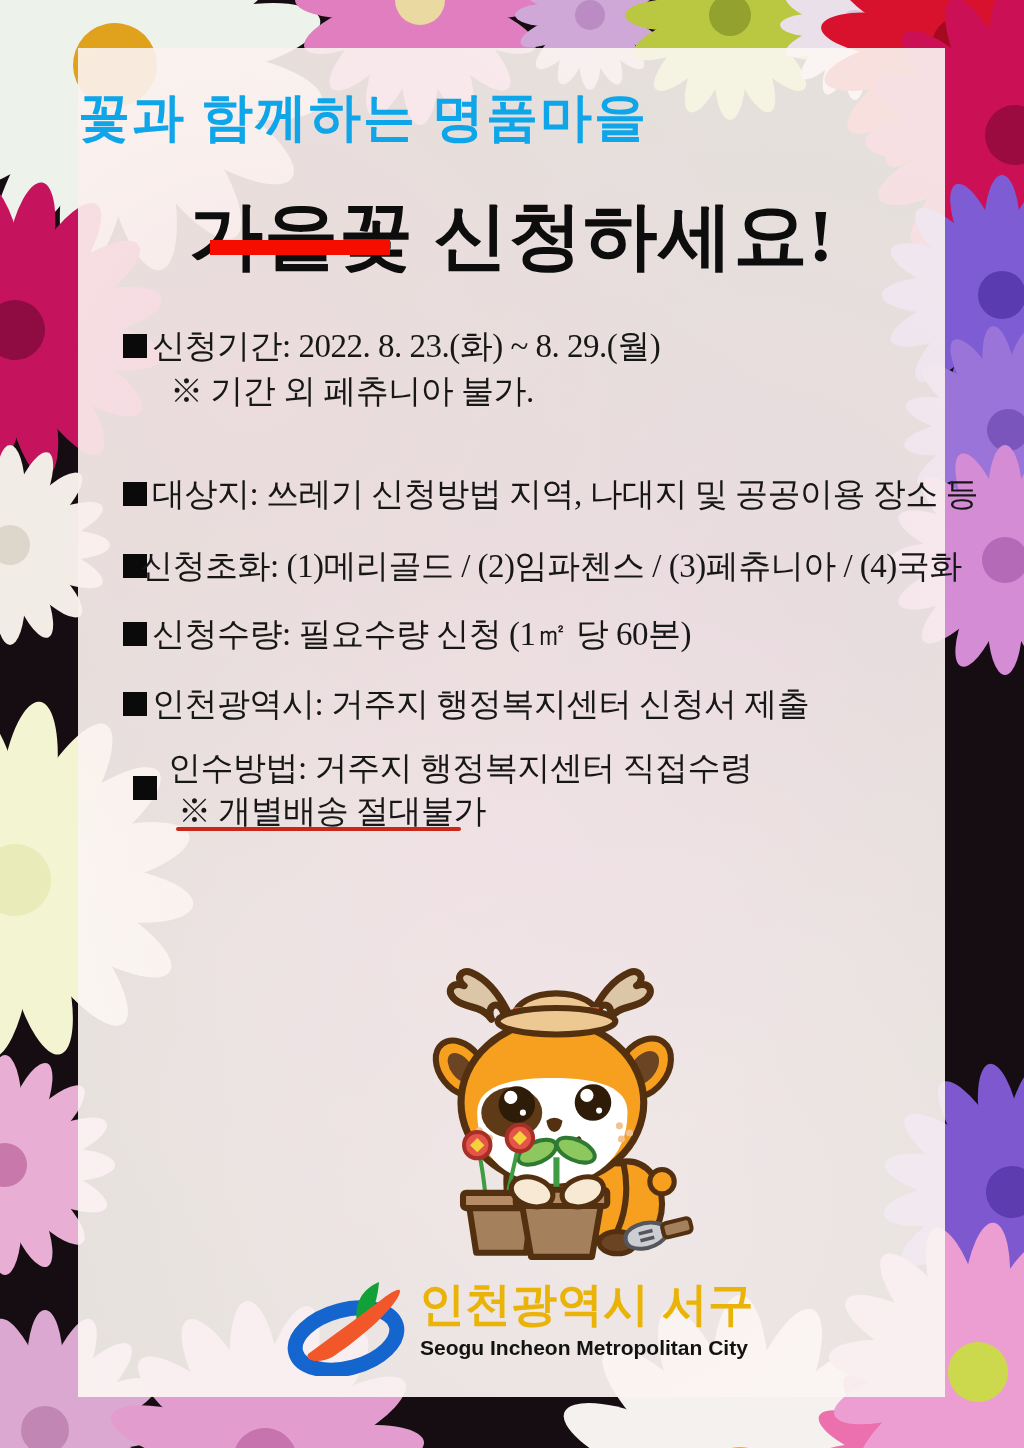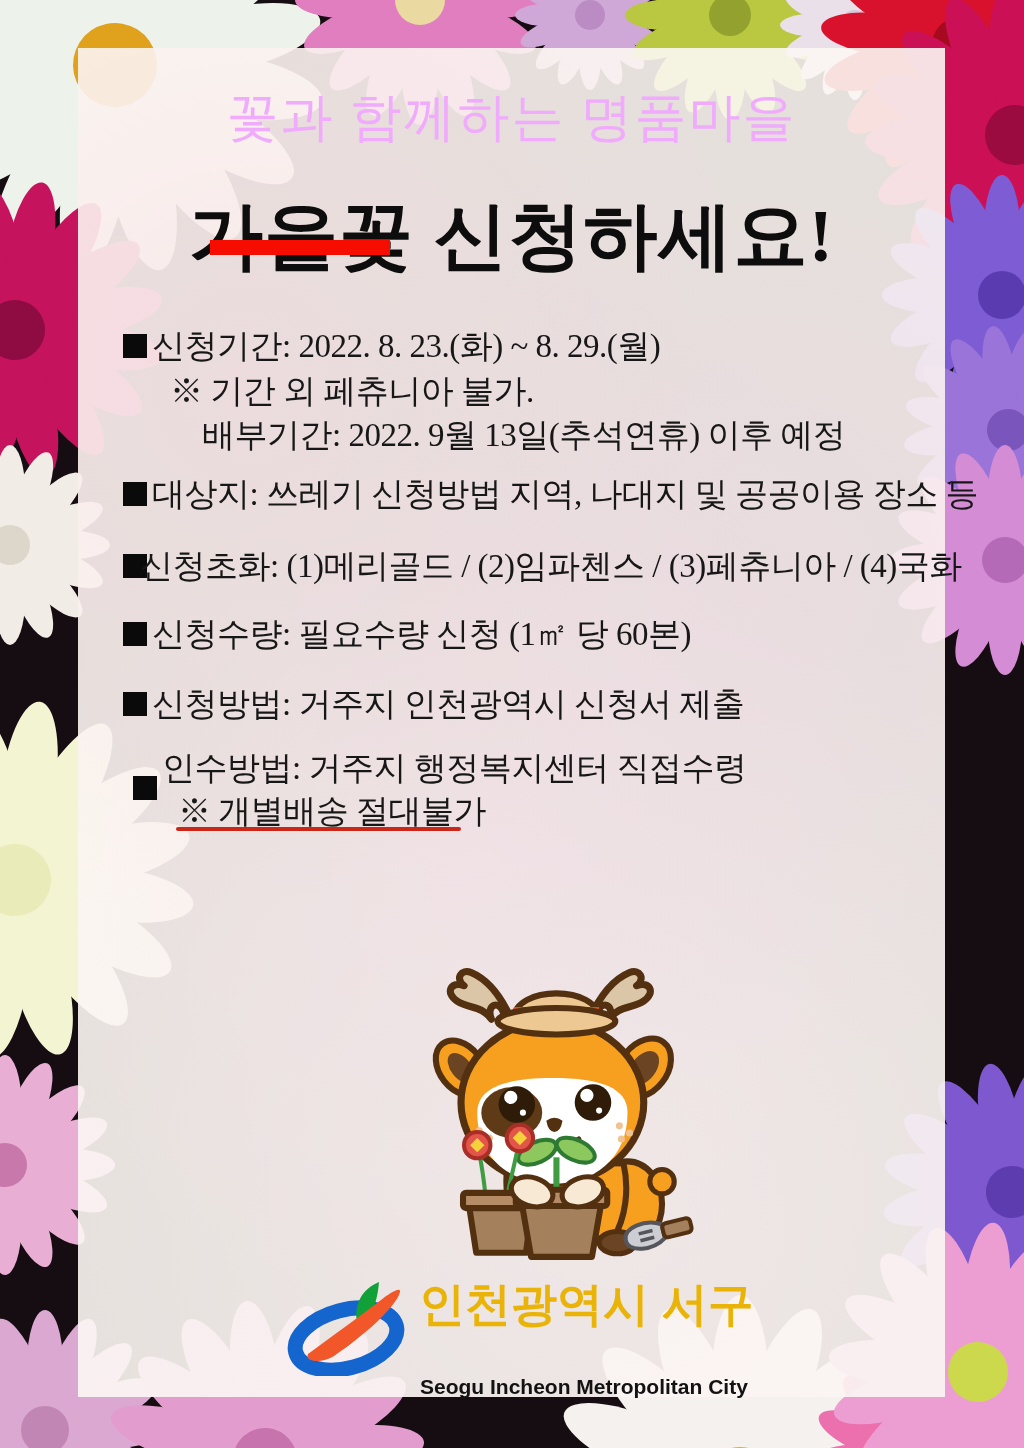"꽃과 함께하는 명품마을" .title1 { color: #f0abfc -> #0ea5e9; font-weight: 400 -> 700; text-align: center -> none }
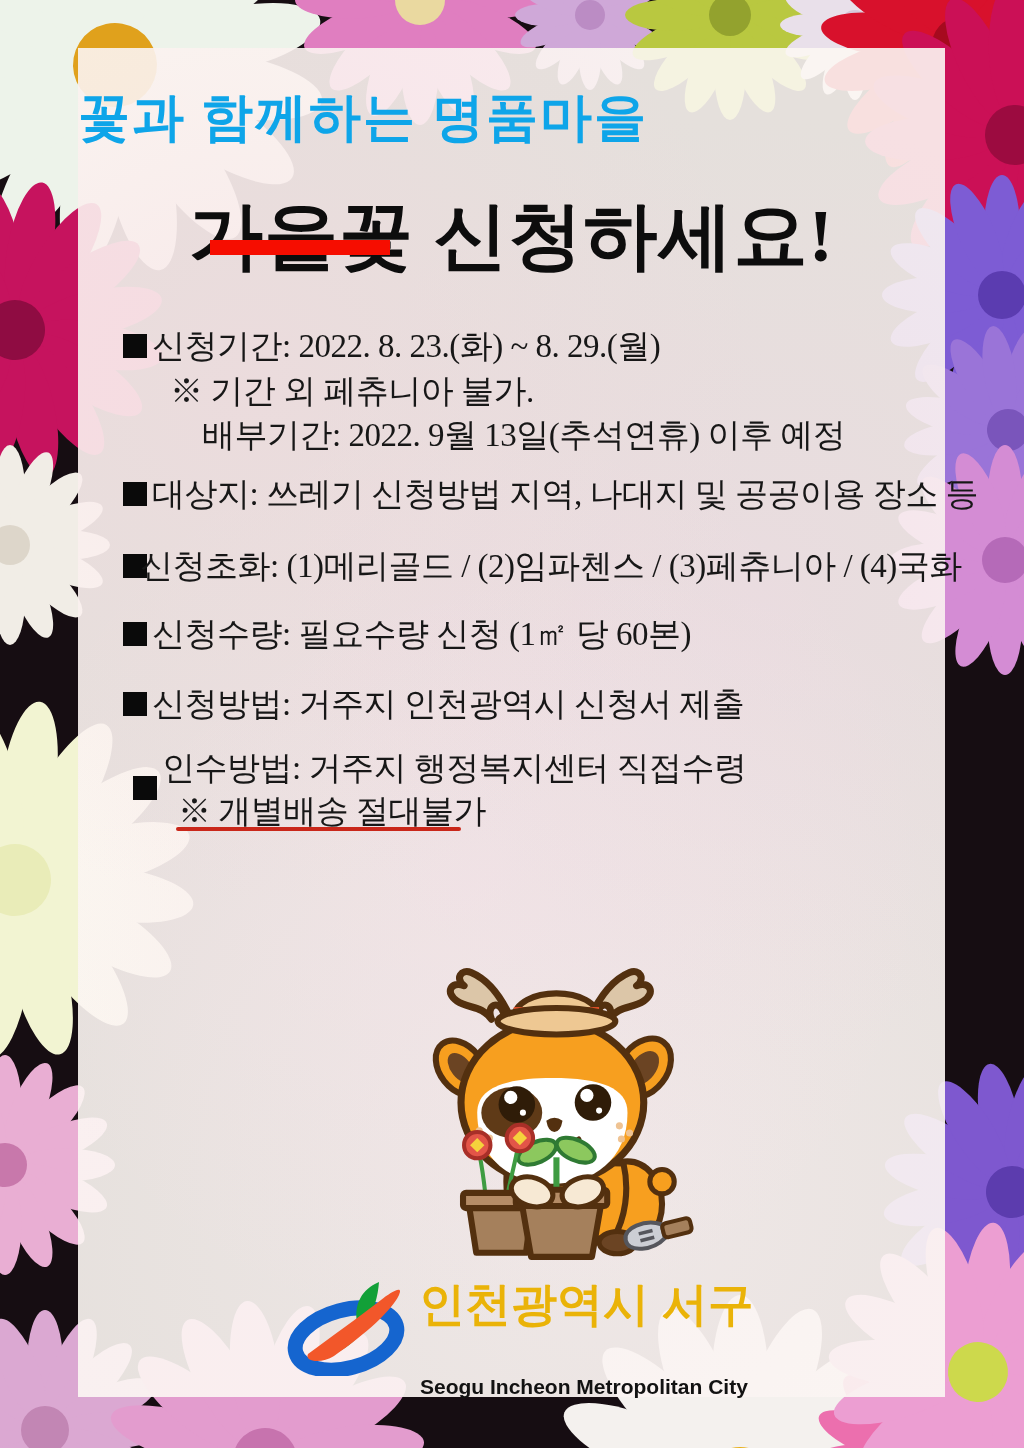"배부기간: 2022. 9월 13일(추석연휴) 이후" div.line { html: <div>배부기간: 2022. 9월 13일(추석연휴) 이후 예정</div> -> none }
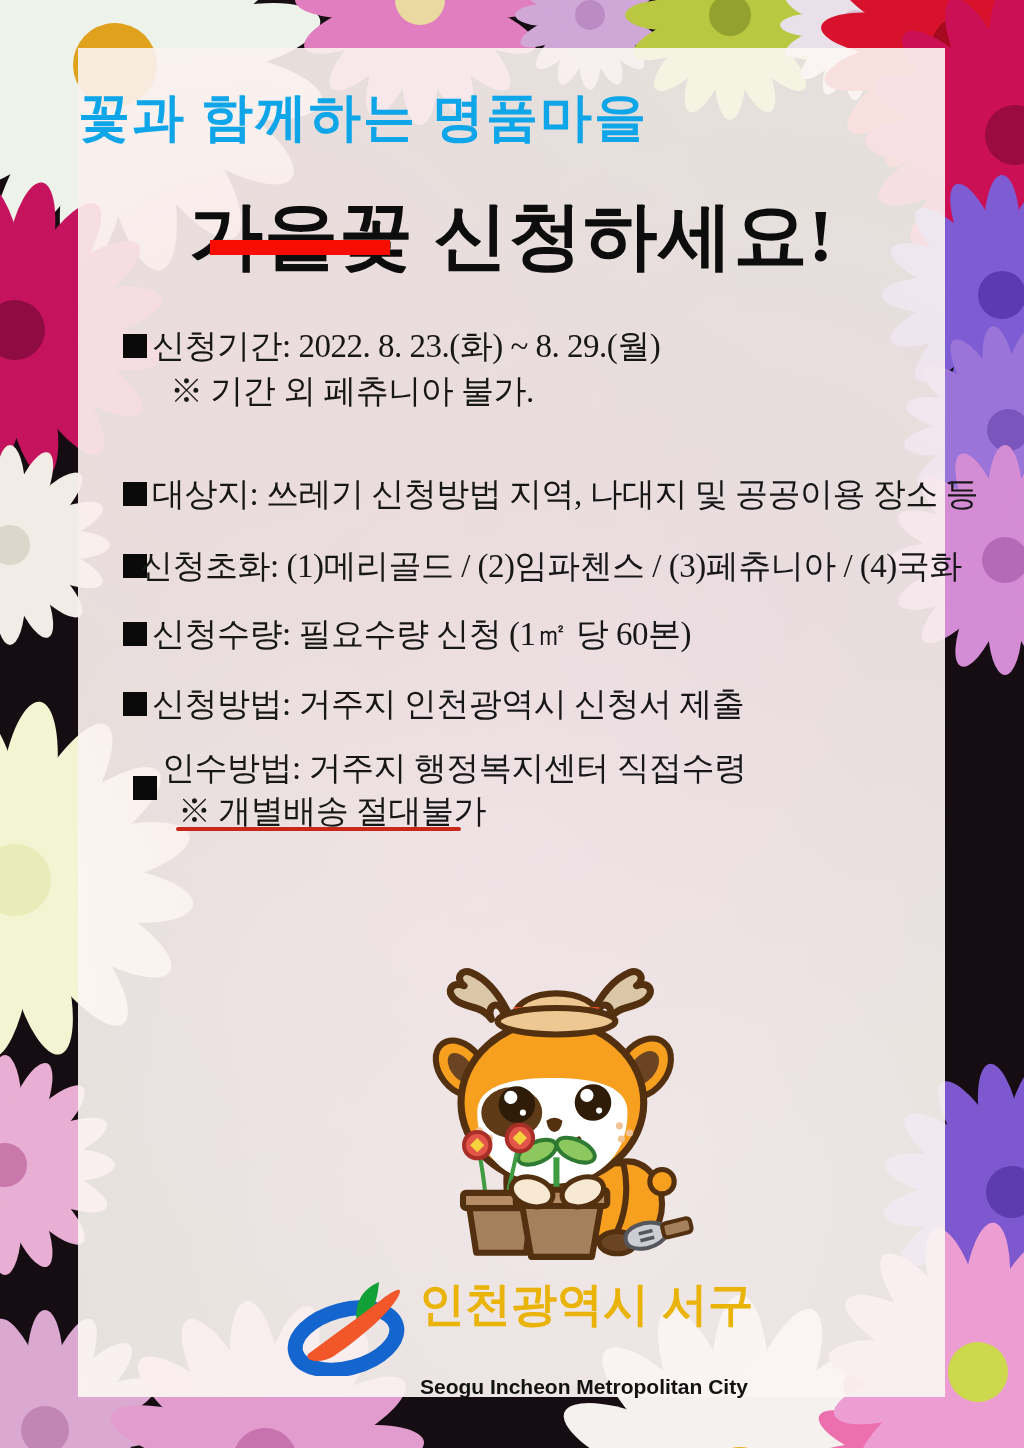"신청방법: 거주지 인천광역시 신청서 제출" div.line { text: 신청방법: 거주지 인천광역시 -> 인천광역시: 거주지 행정복지센터 }
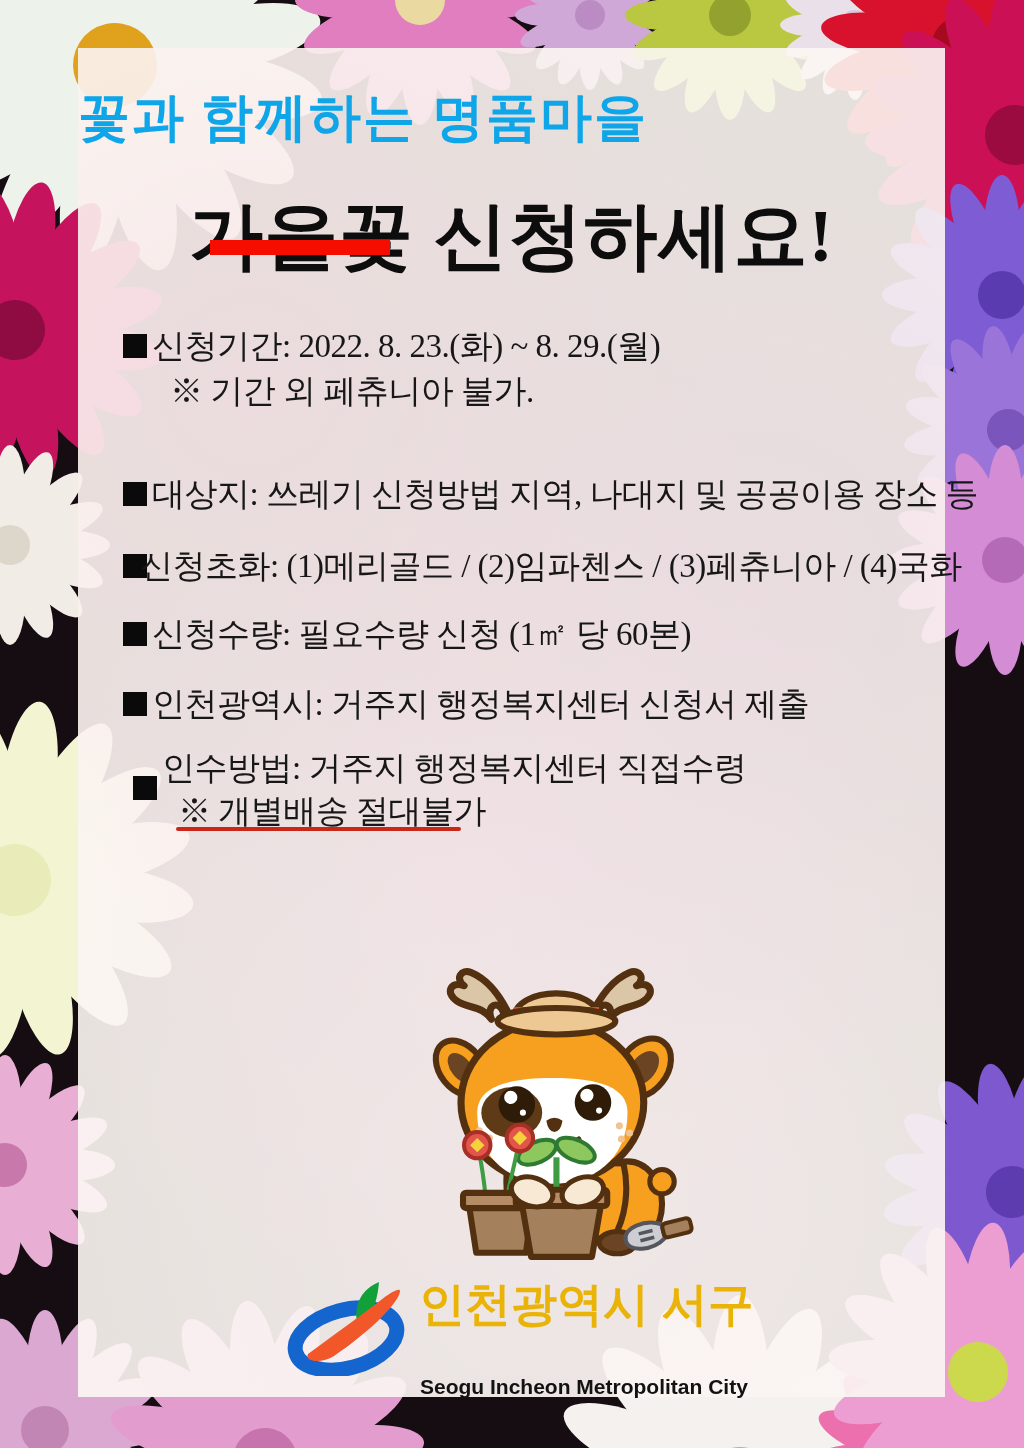"인수방법: 거주지 행정복지센터 직접수령" div.line { left: 162px -> 168px }
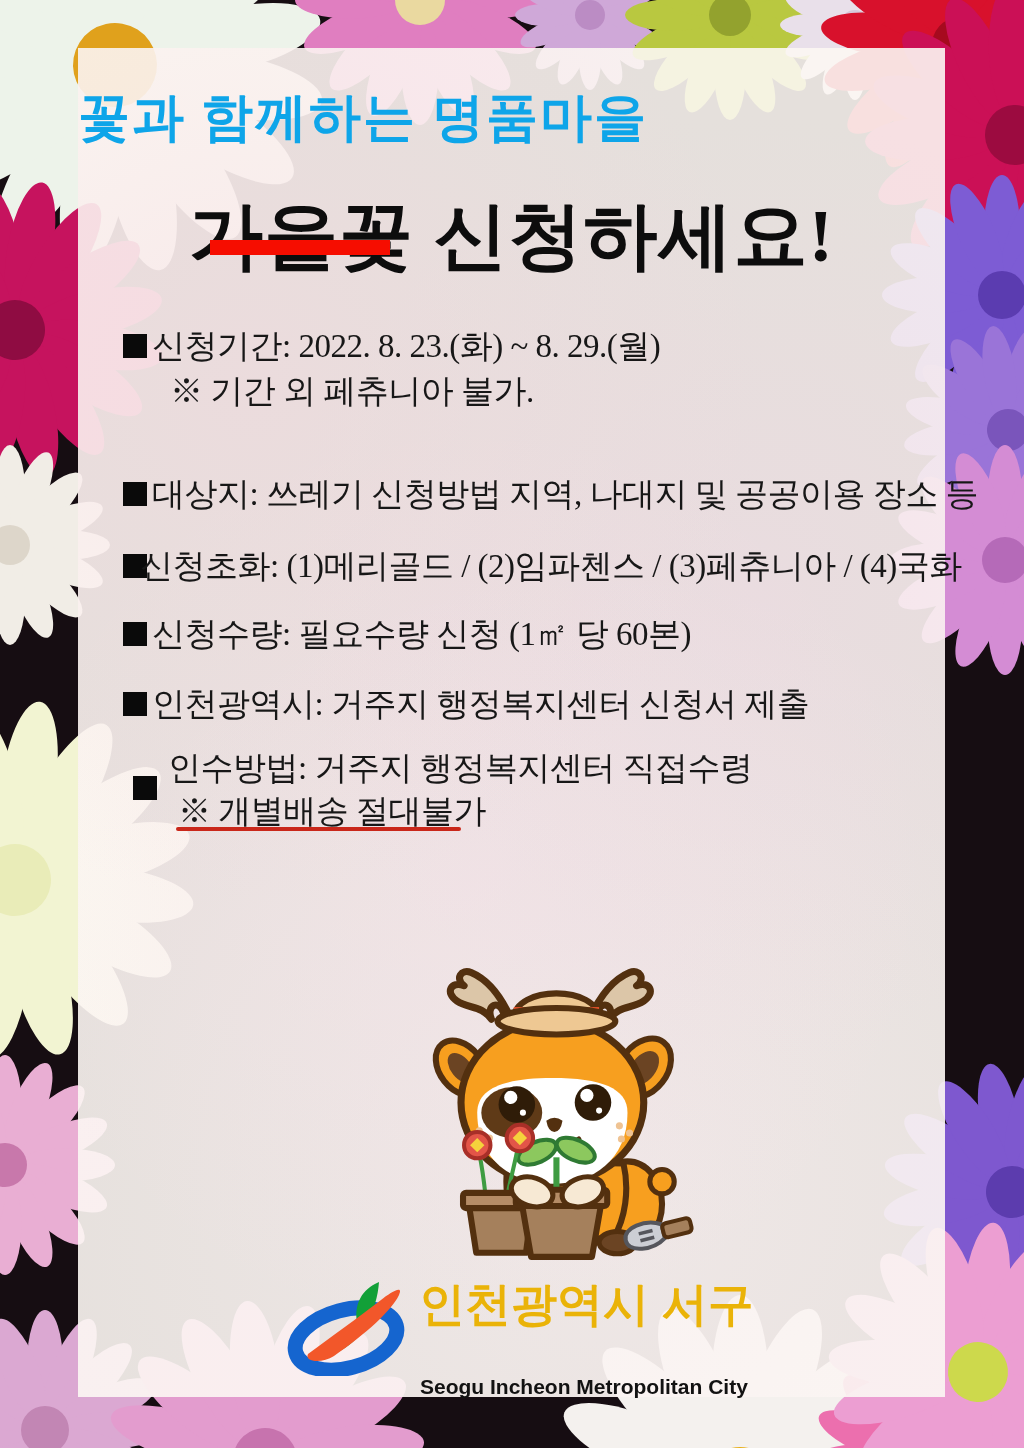"Seogu Incheon Metropolitan City" .org-en { margin-top: 39px -> none }
